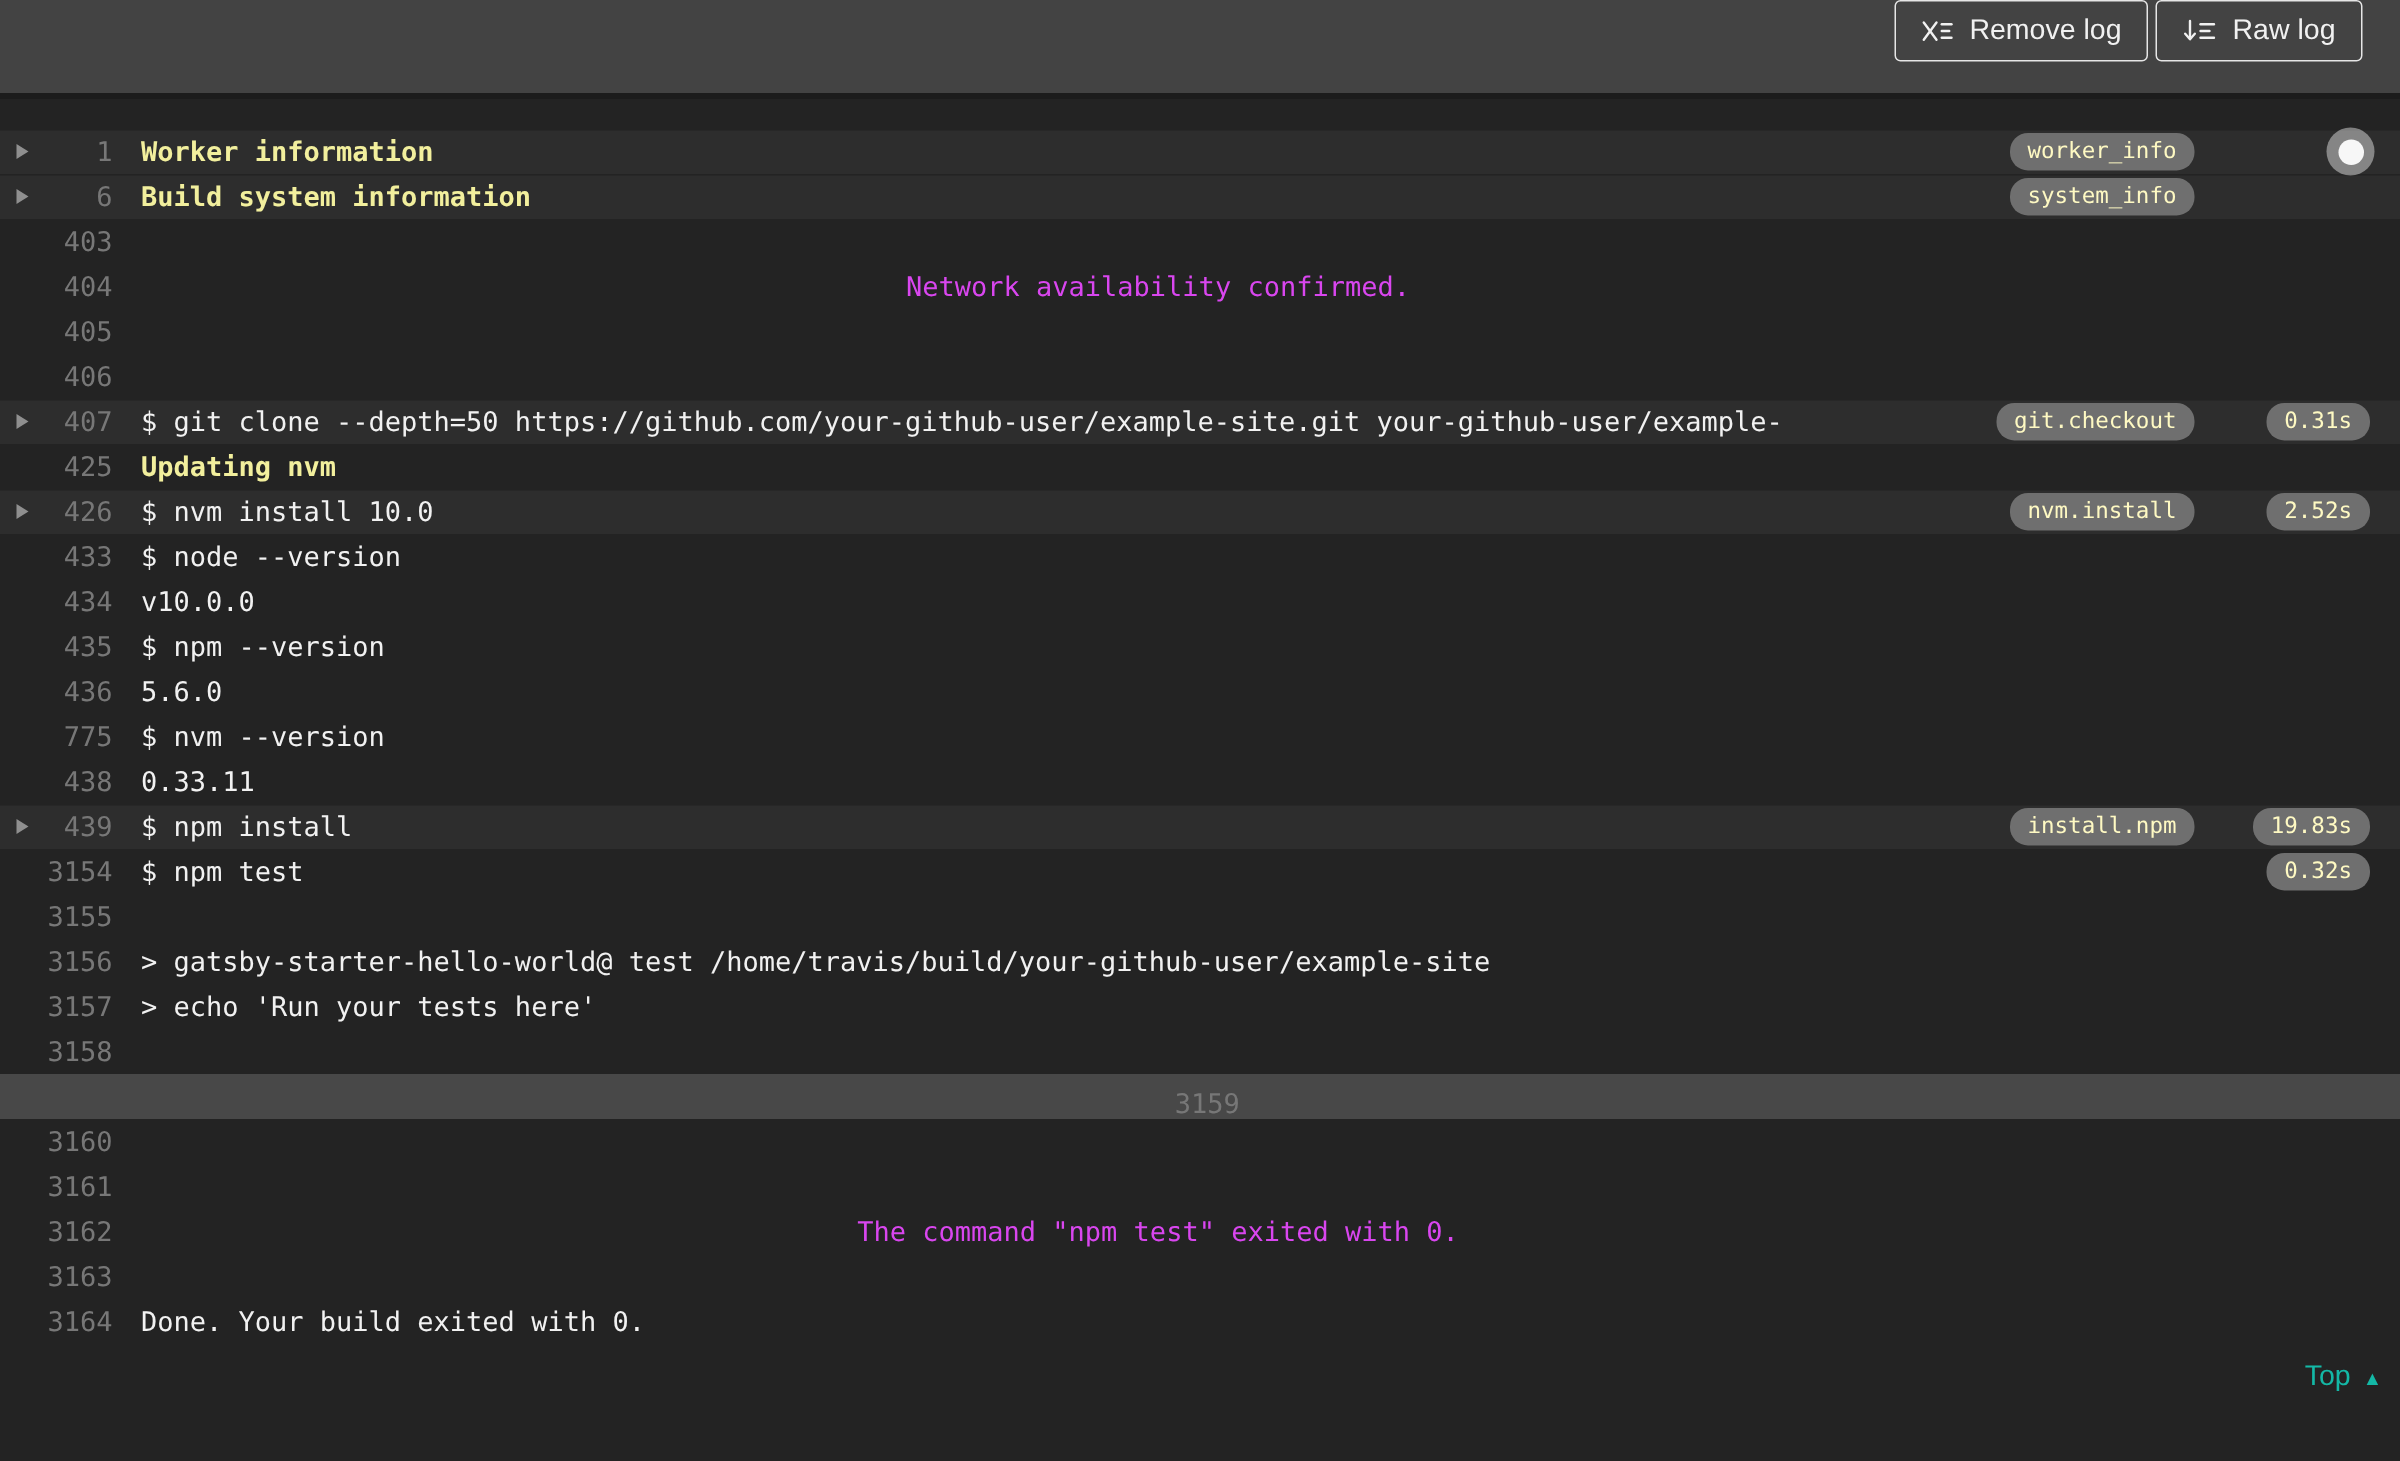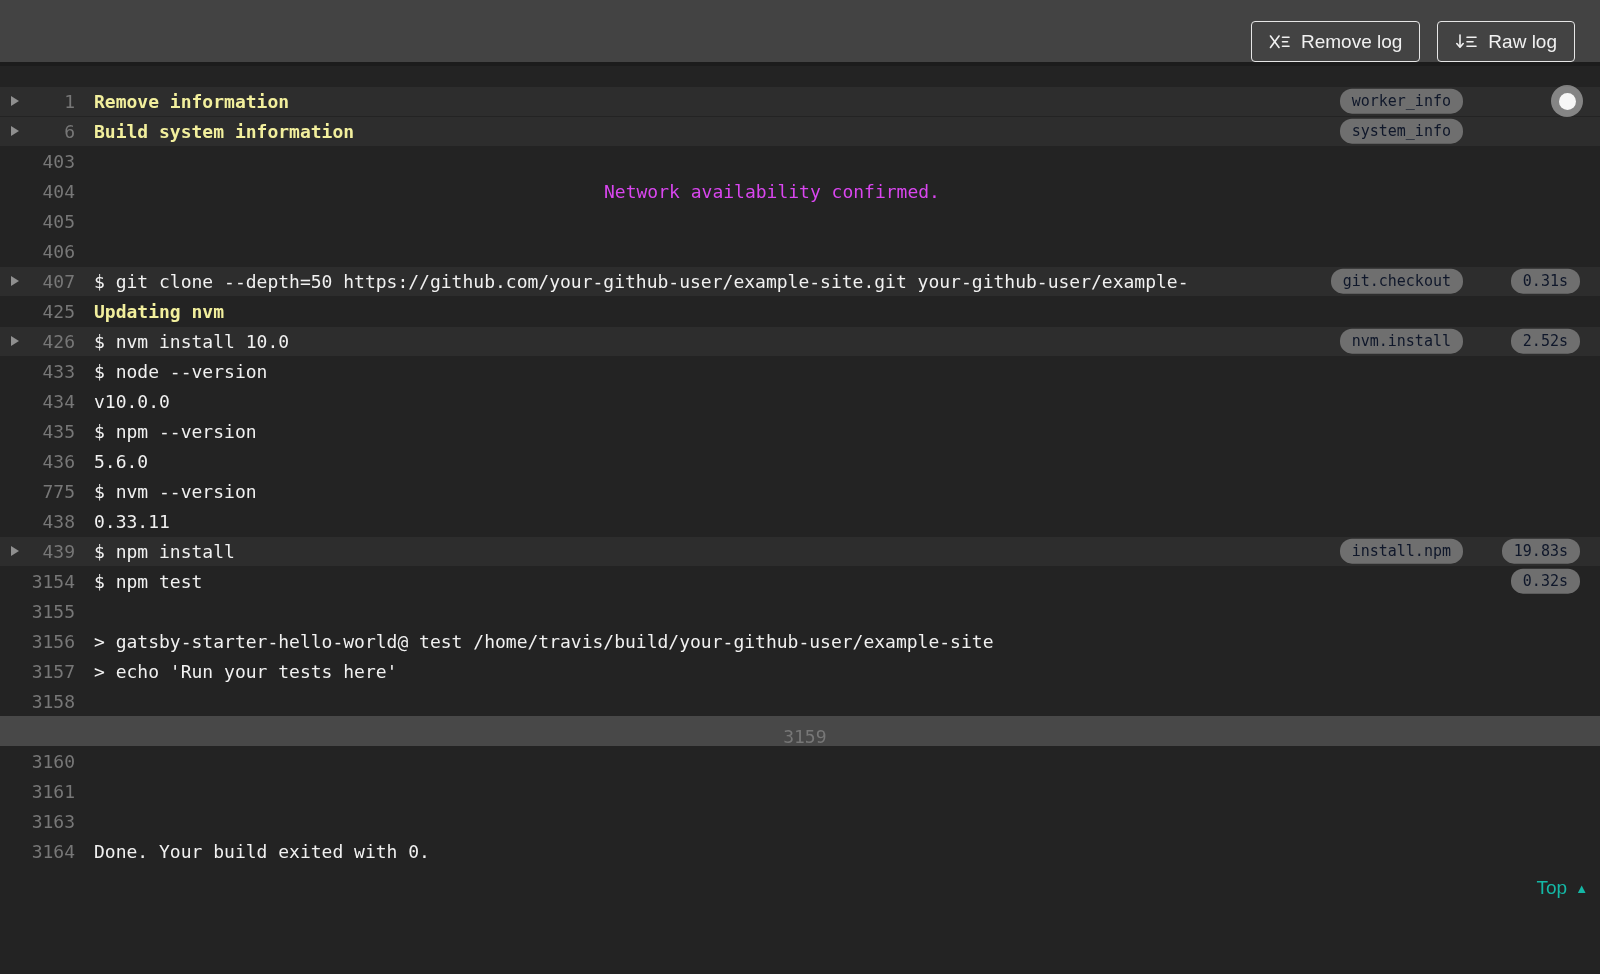"Remove log" .toolbar { align-items: flex-end -> flex-start; gap: 17px -> 5px }
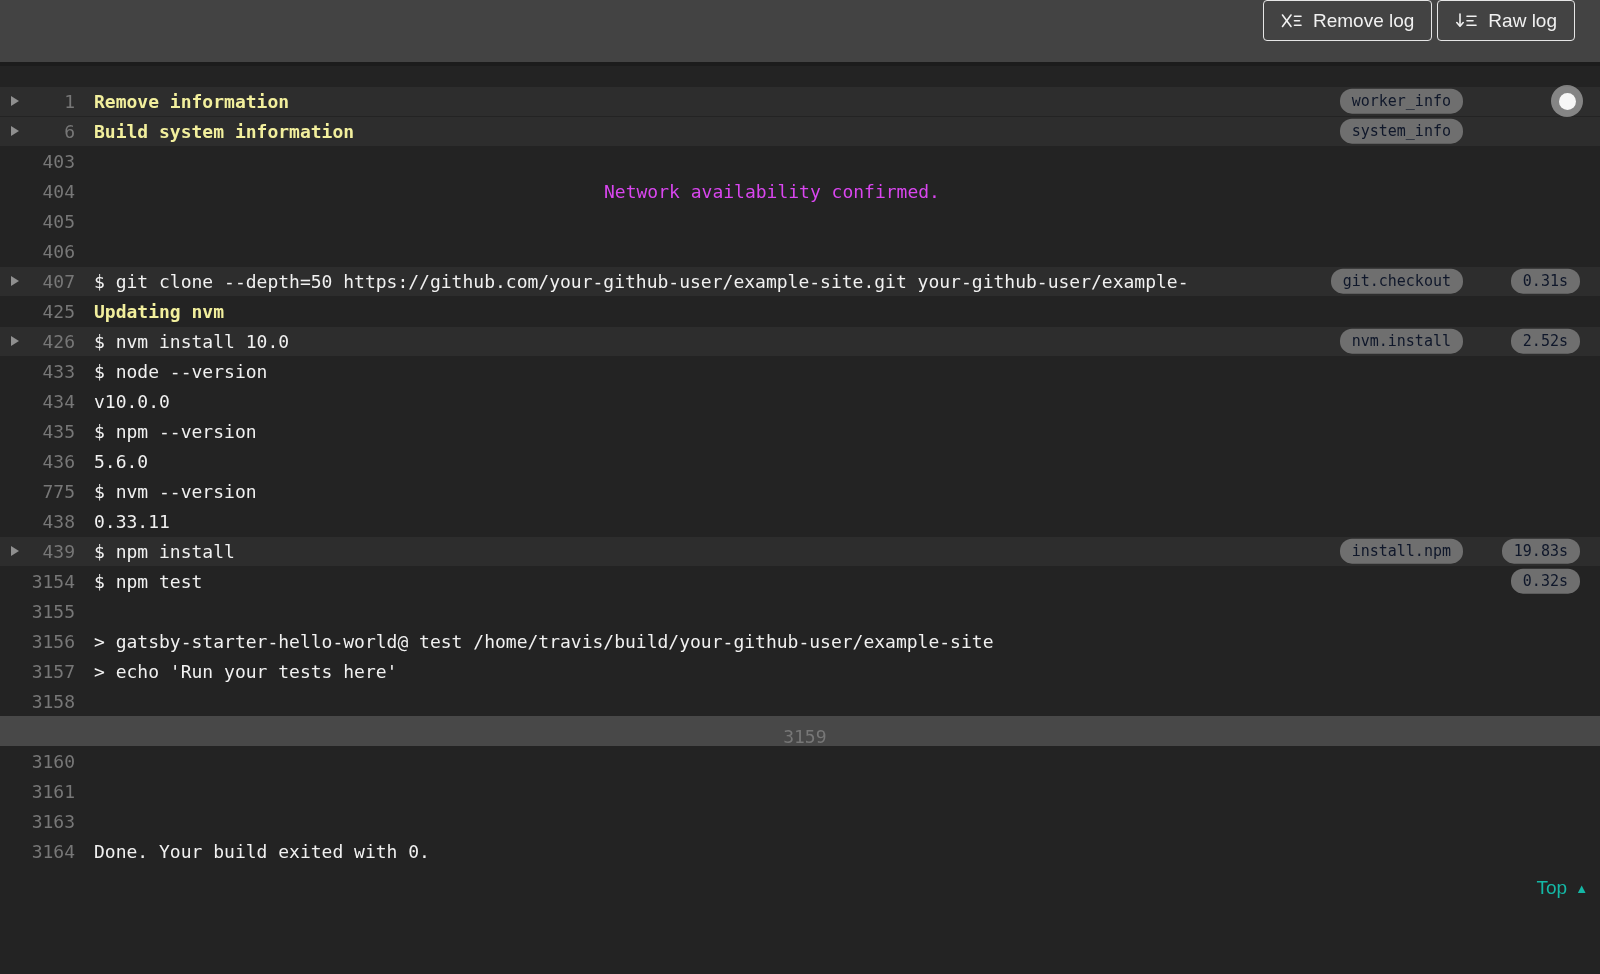"Remove information" span.text { text: Remove -> Worker }
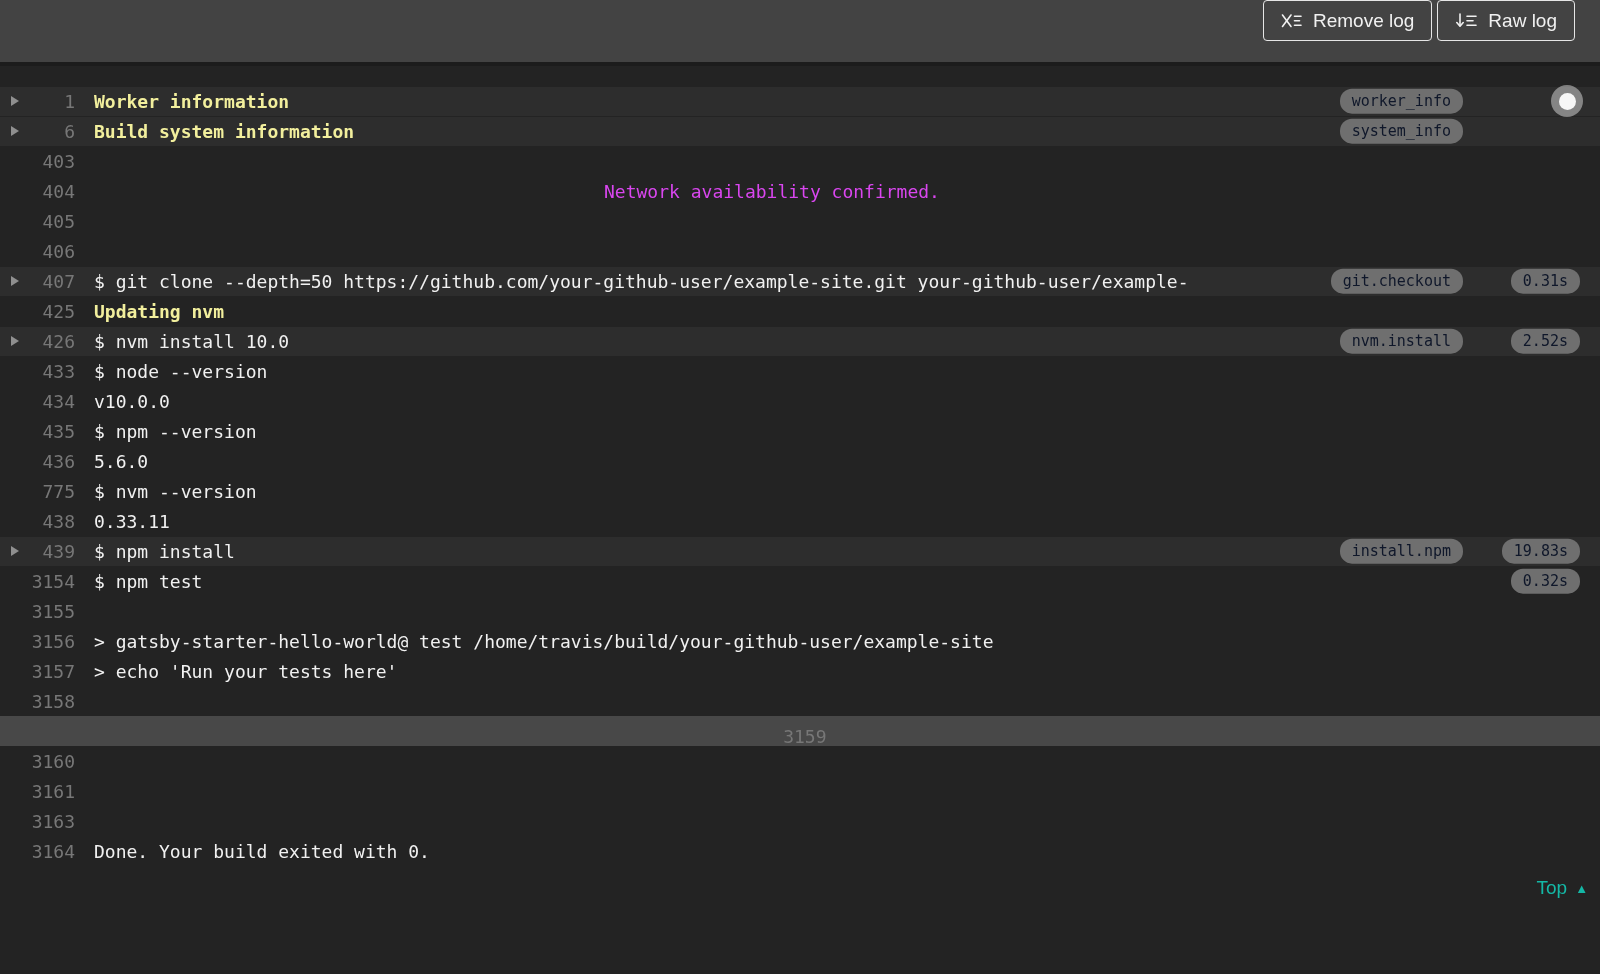"worker_info" .pill { color: #0f172a -> #fef9c3 }
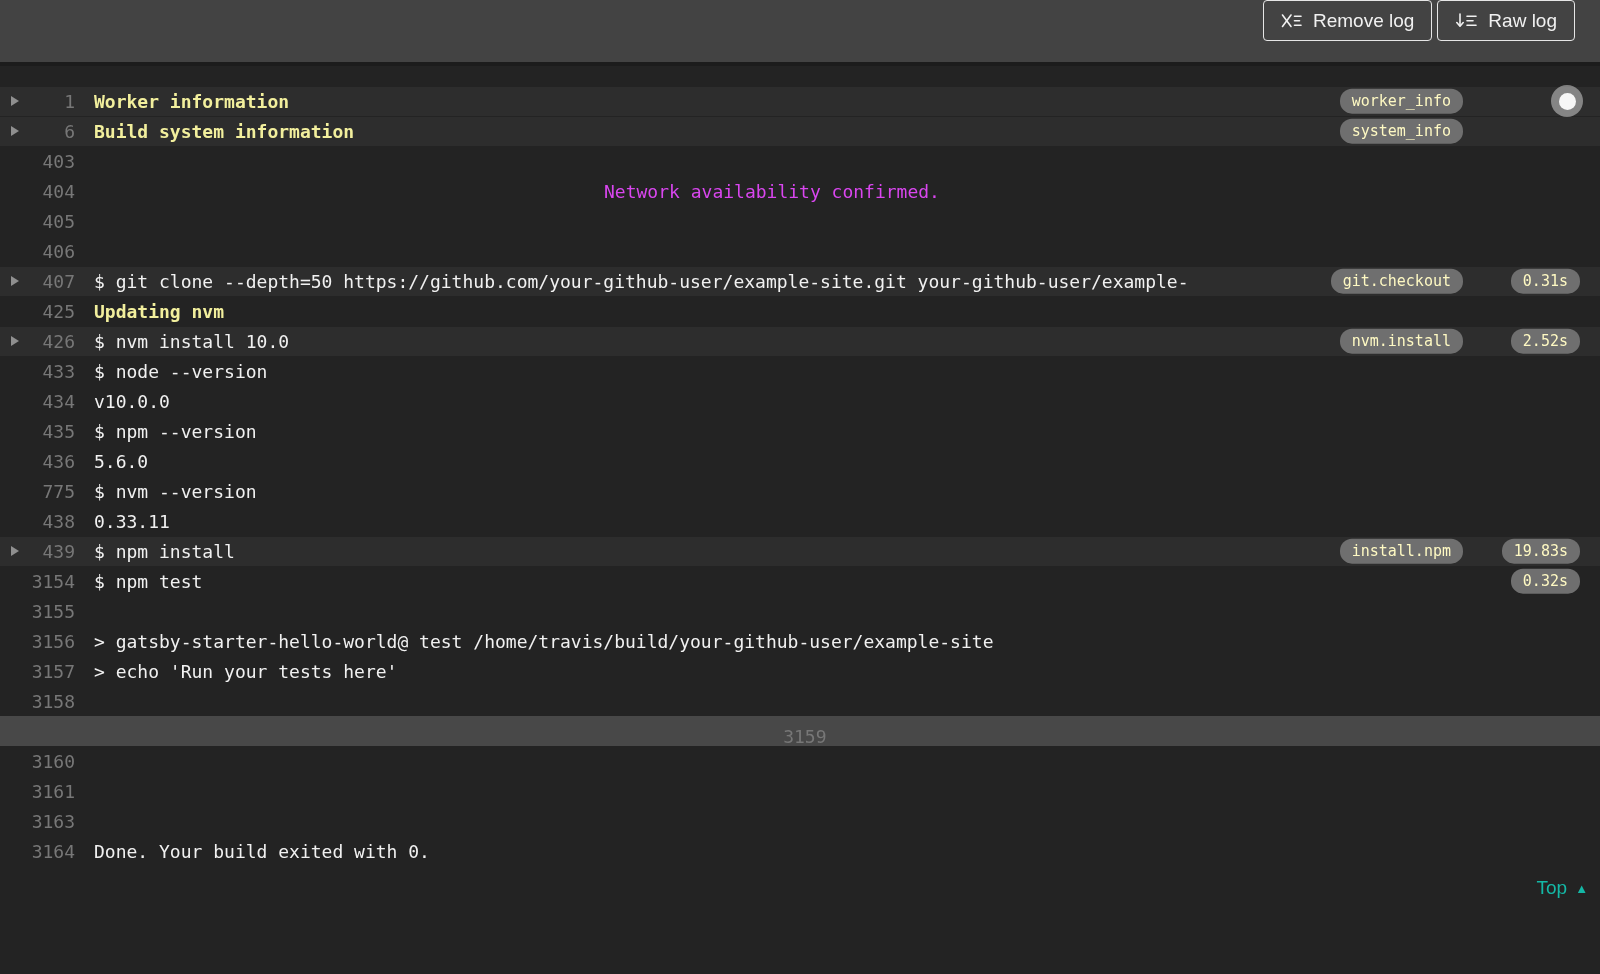"3162" div.row { html: none -> <div> <span> <span></span> </span> <a>3162</a> <span>The command "npm test" exited with 0.</span> </div> }
